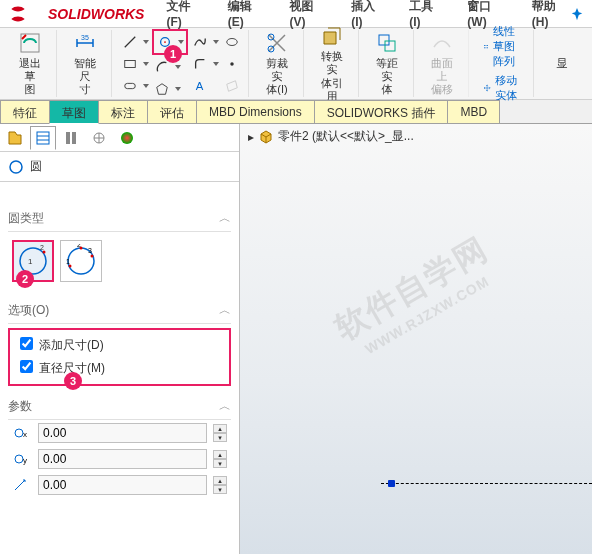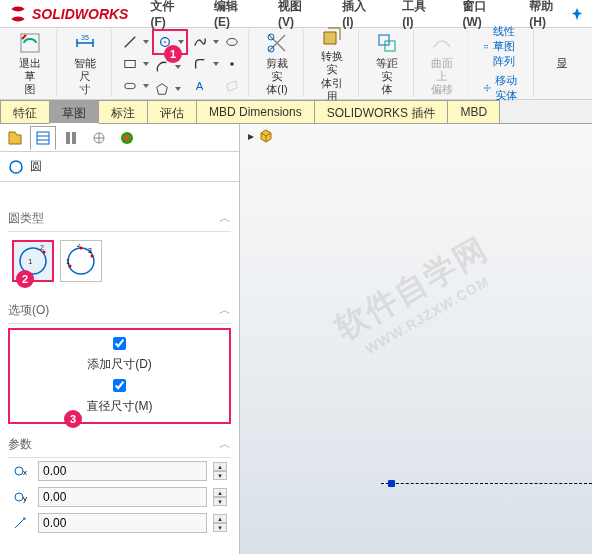"SOLIDWORKS" .logo { gap: 4px -> 20px }
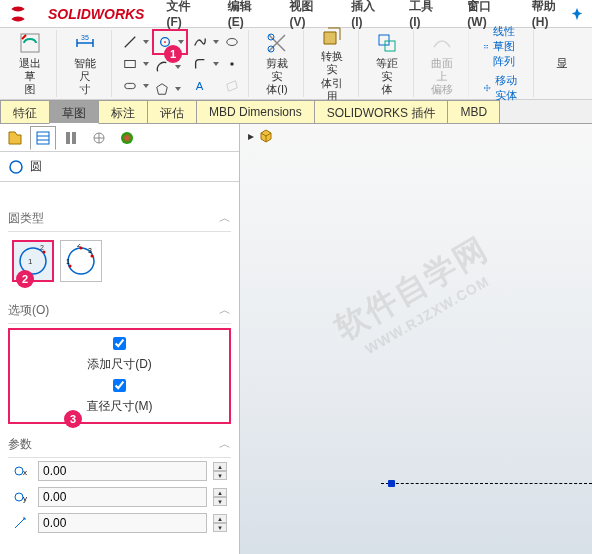"草图" .tab.active { background: #a3a3a3 -> #14b8a6 }
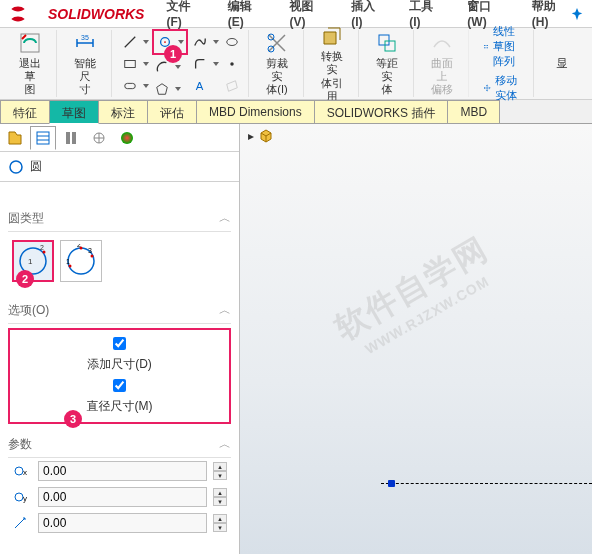"零件2 (默认<<默认>_显..." span { html: none -> <span>零件2 (默认&lt;&lt;默认&gt;_显...</span> }
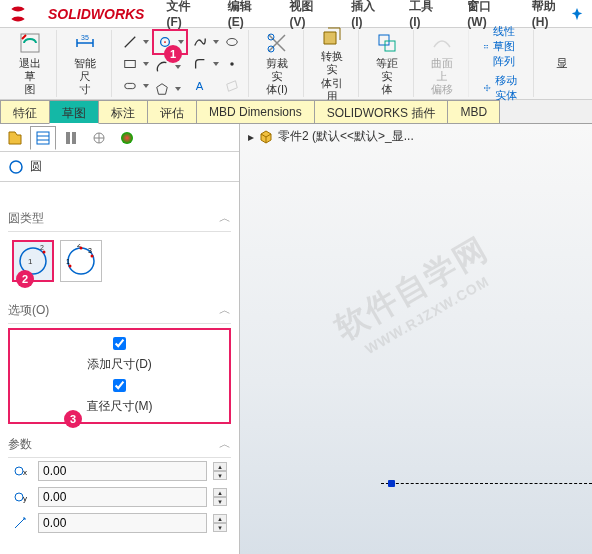"添加尺寸(D)" .option-row { align-items: center -> none; flex-direction: column -> none }
